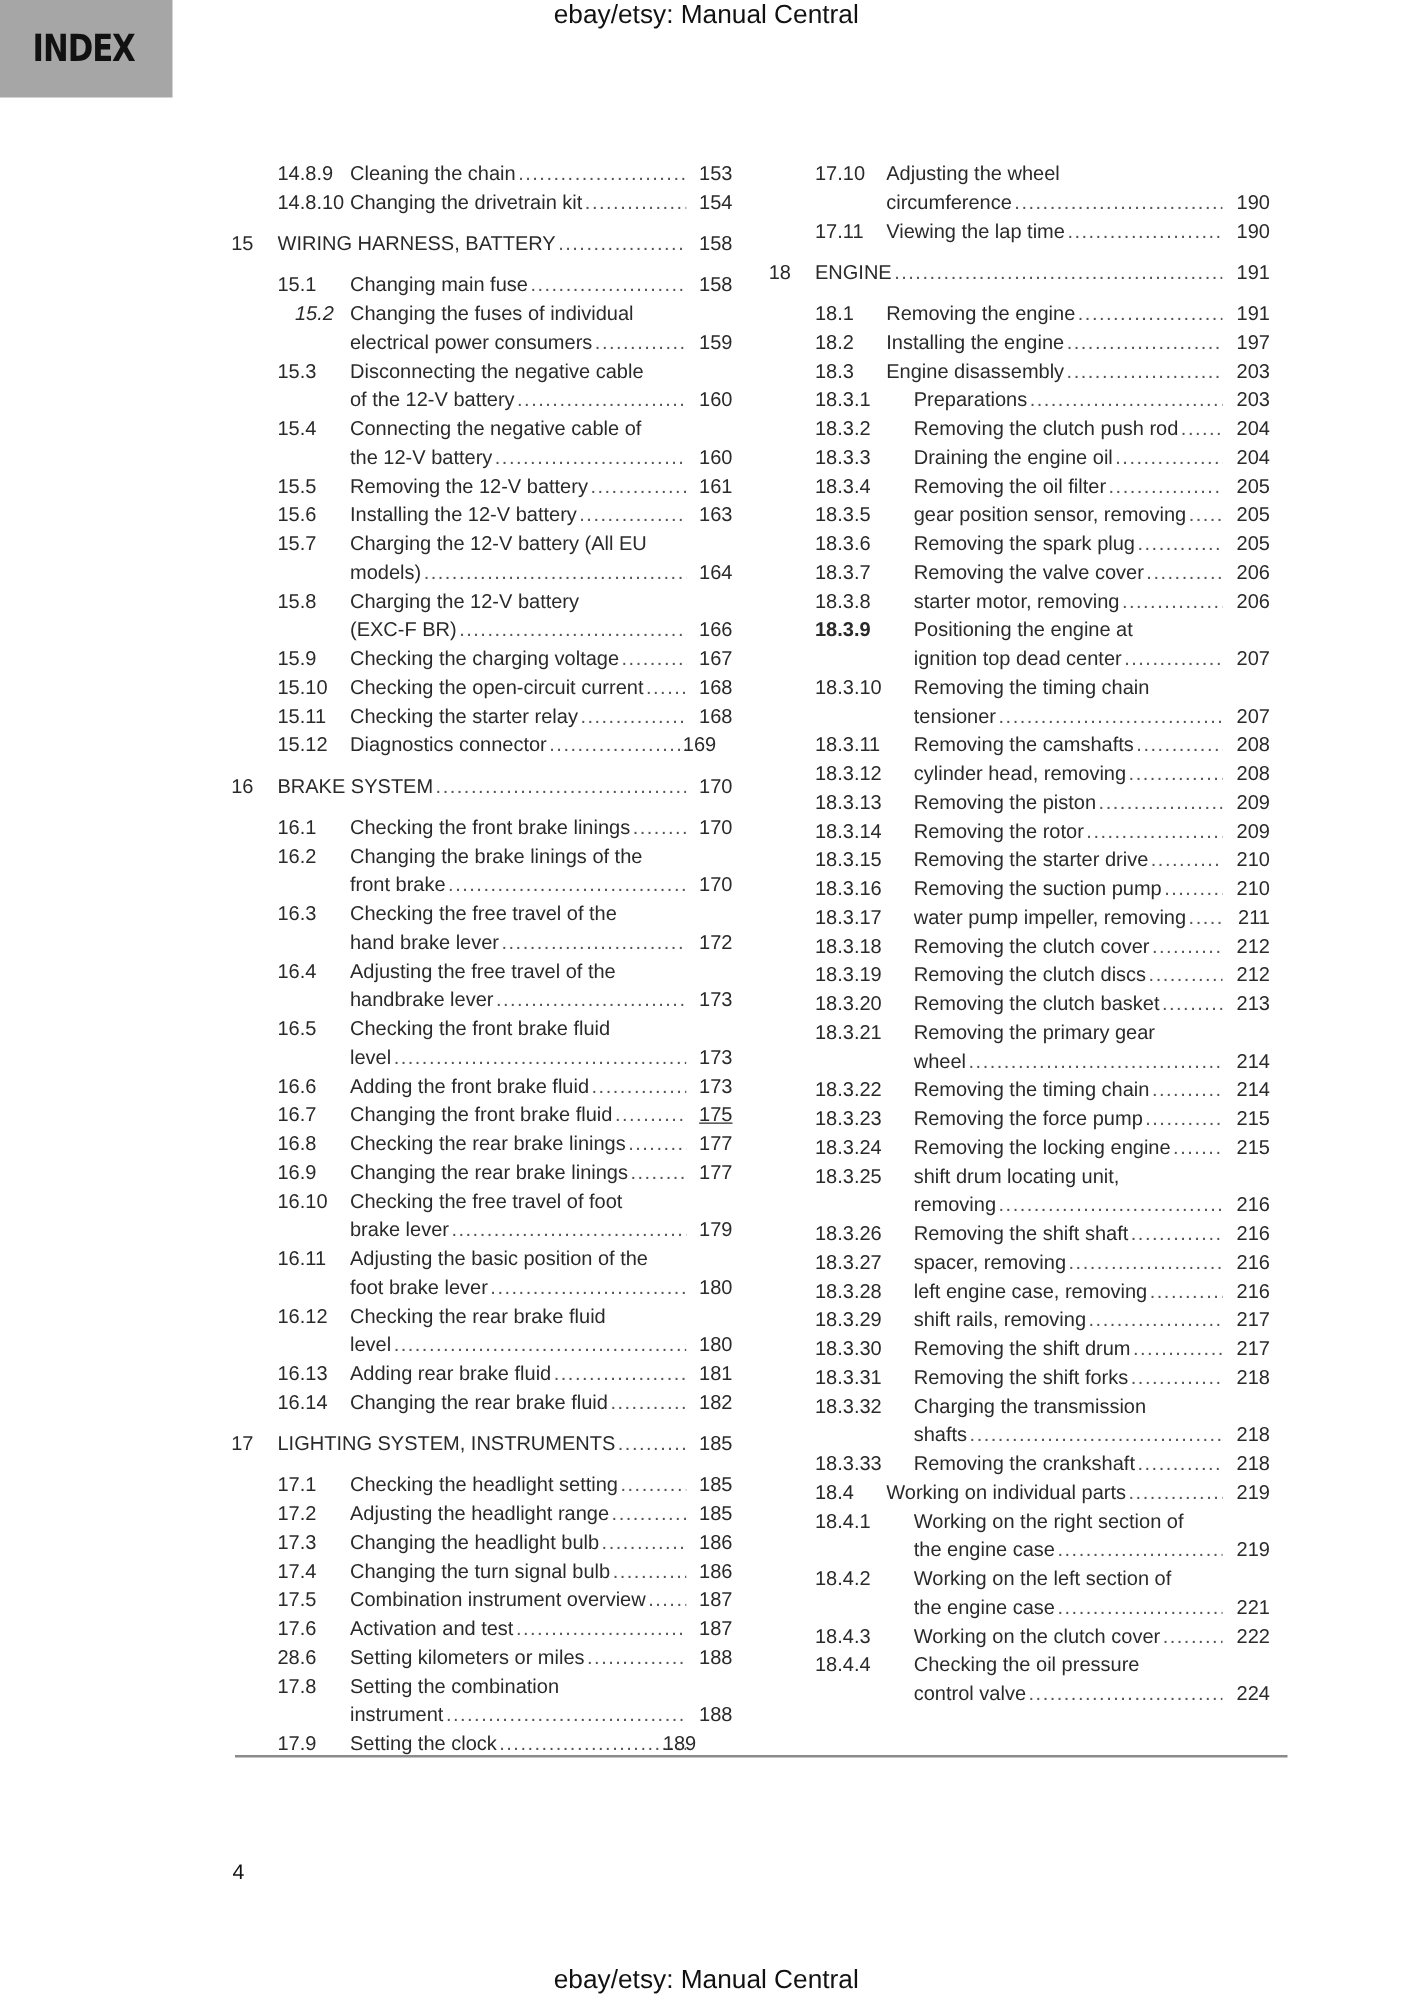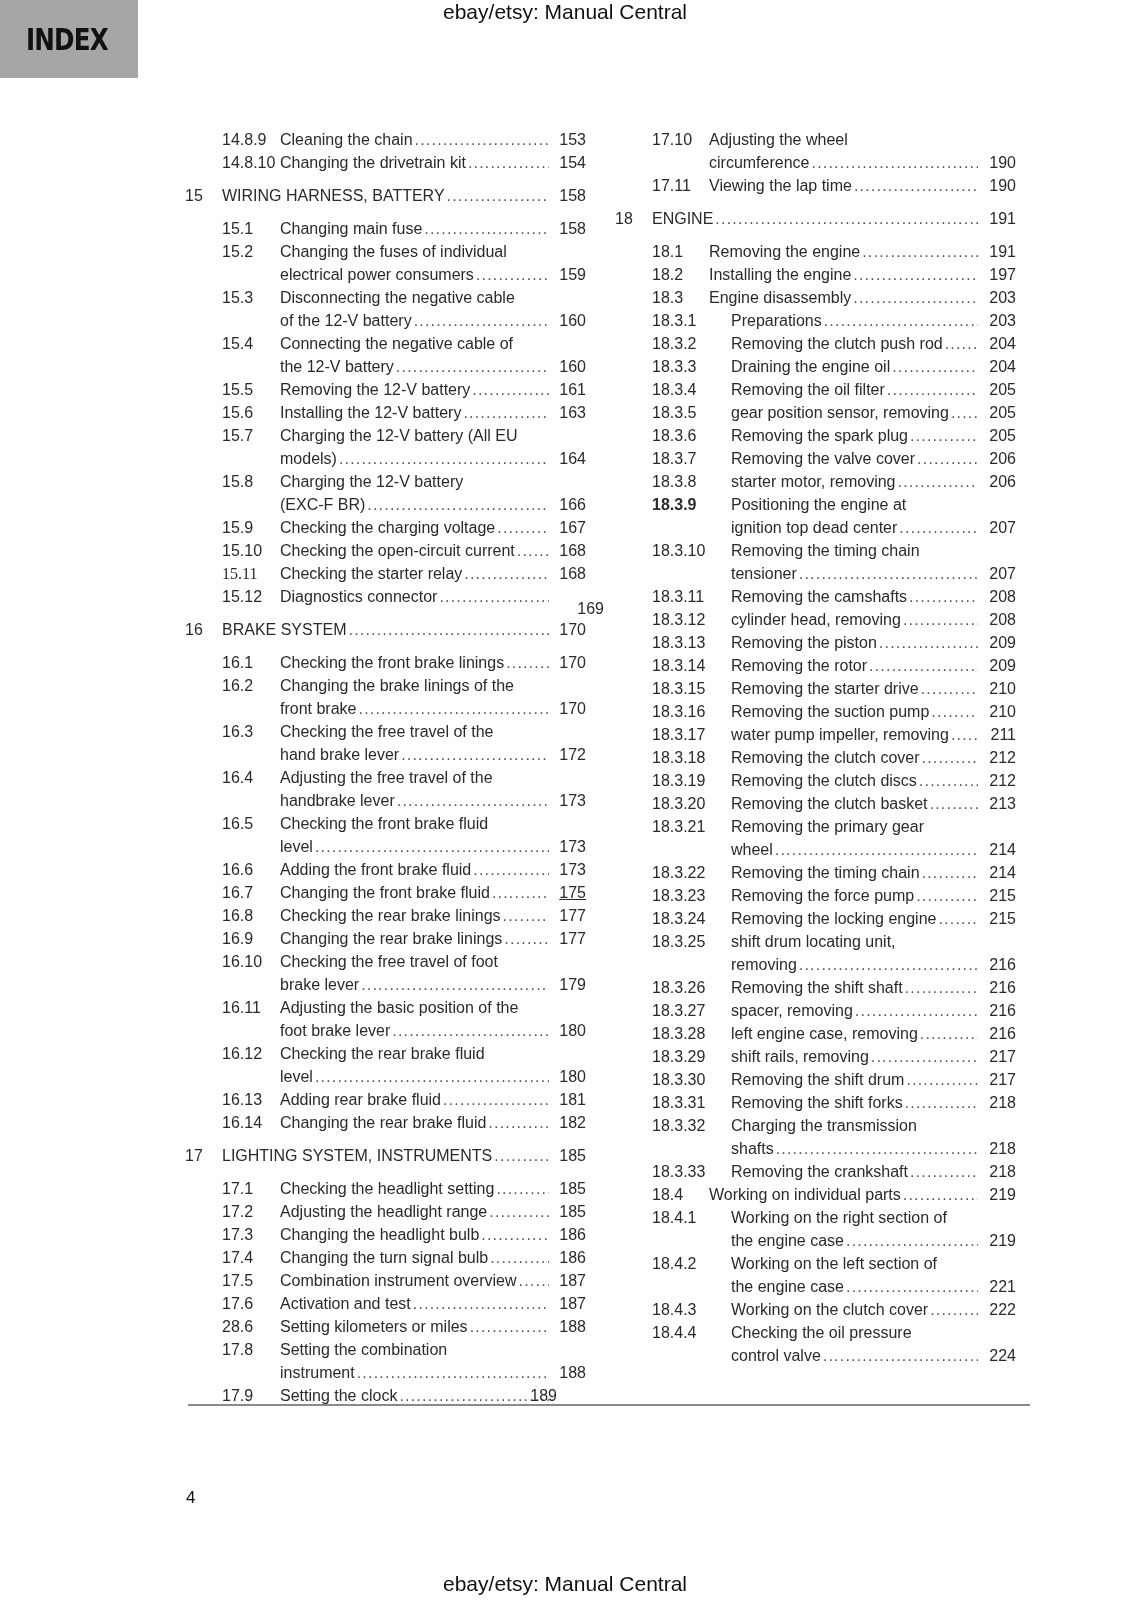"15.2" span.num { font-style: none -> italic; left: 222px -> 236px }
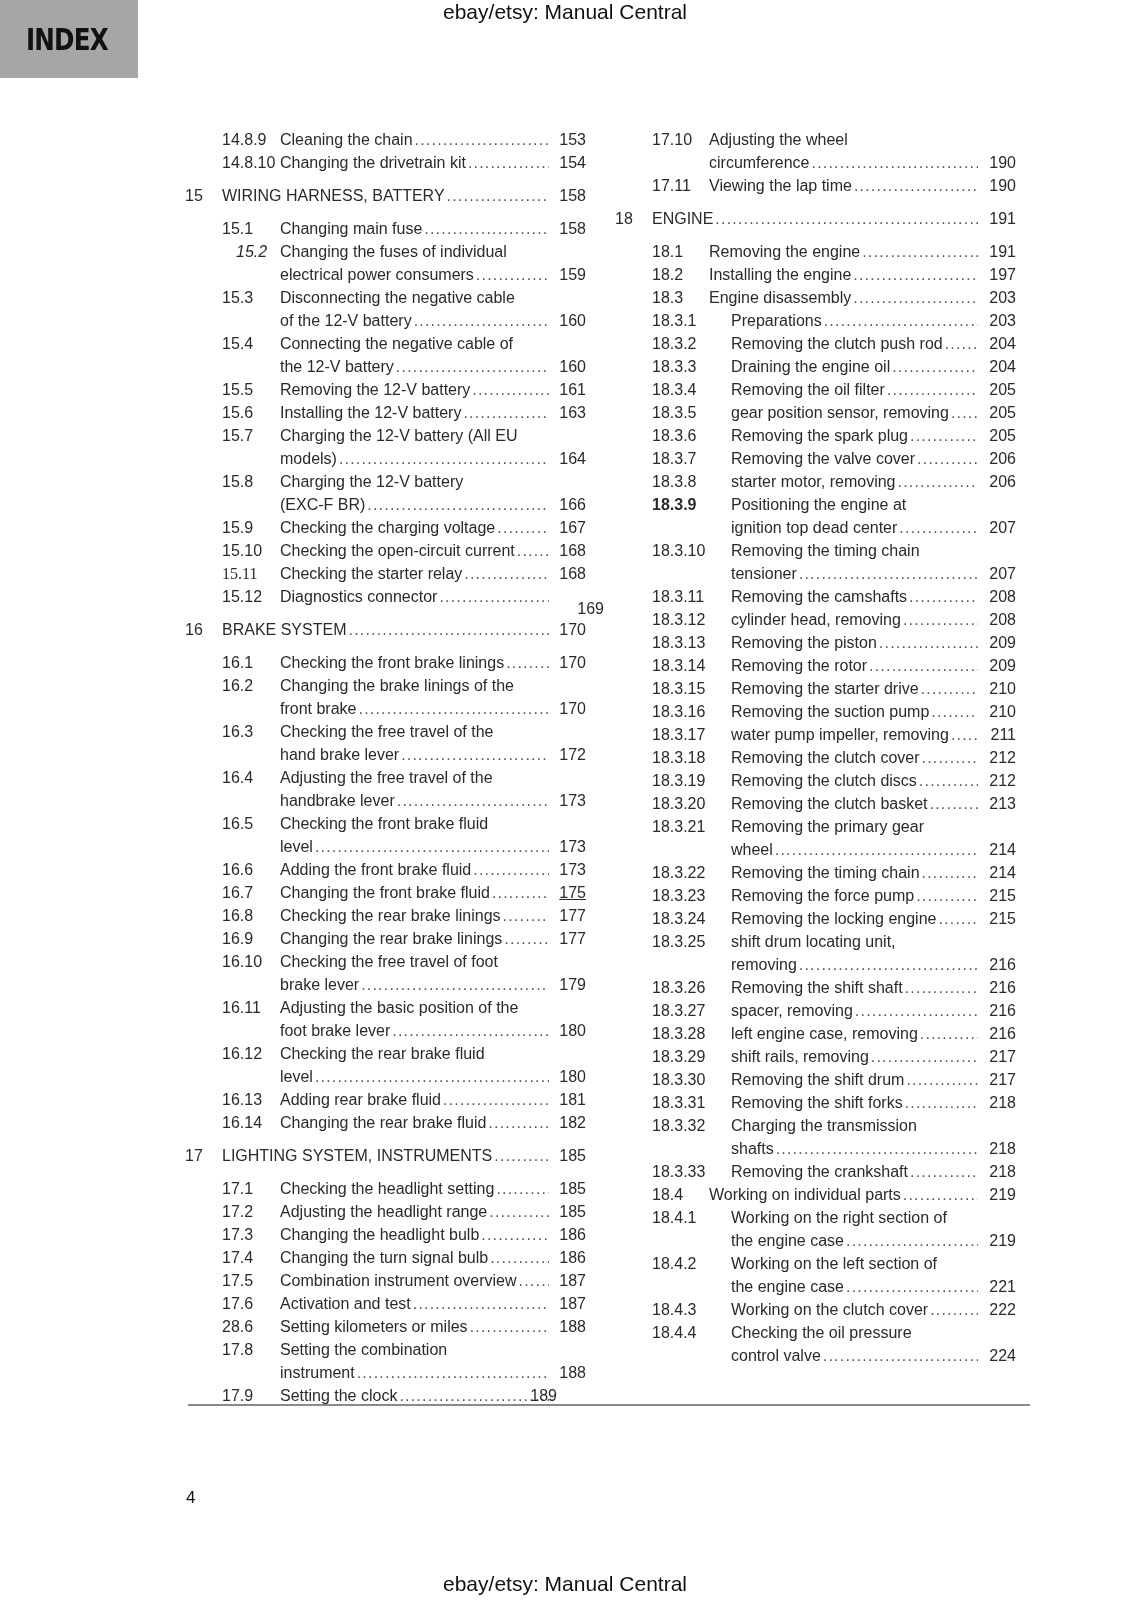"15.11" span.num { font-family: Liberation Serif, serif -> none }
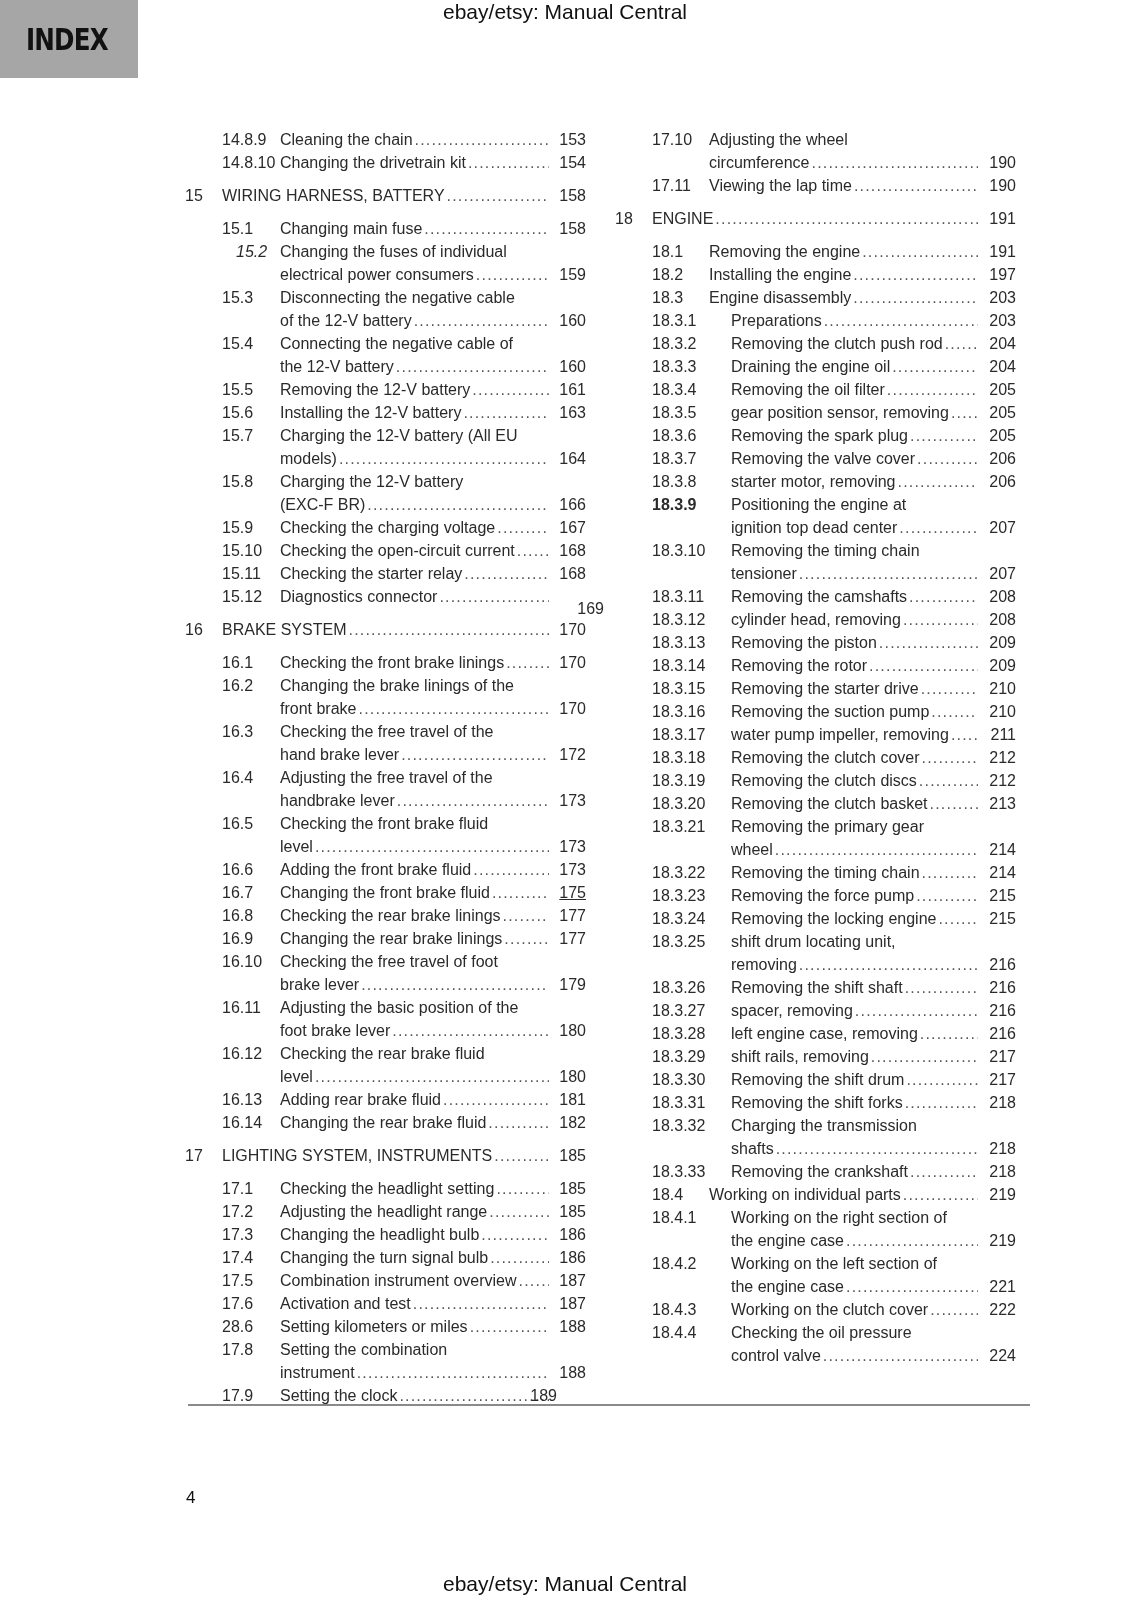"169" span.page { left: 568px -> 537px; margin-top: 12px -> none }
